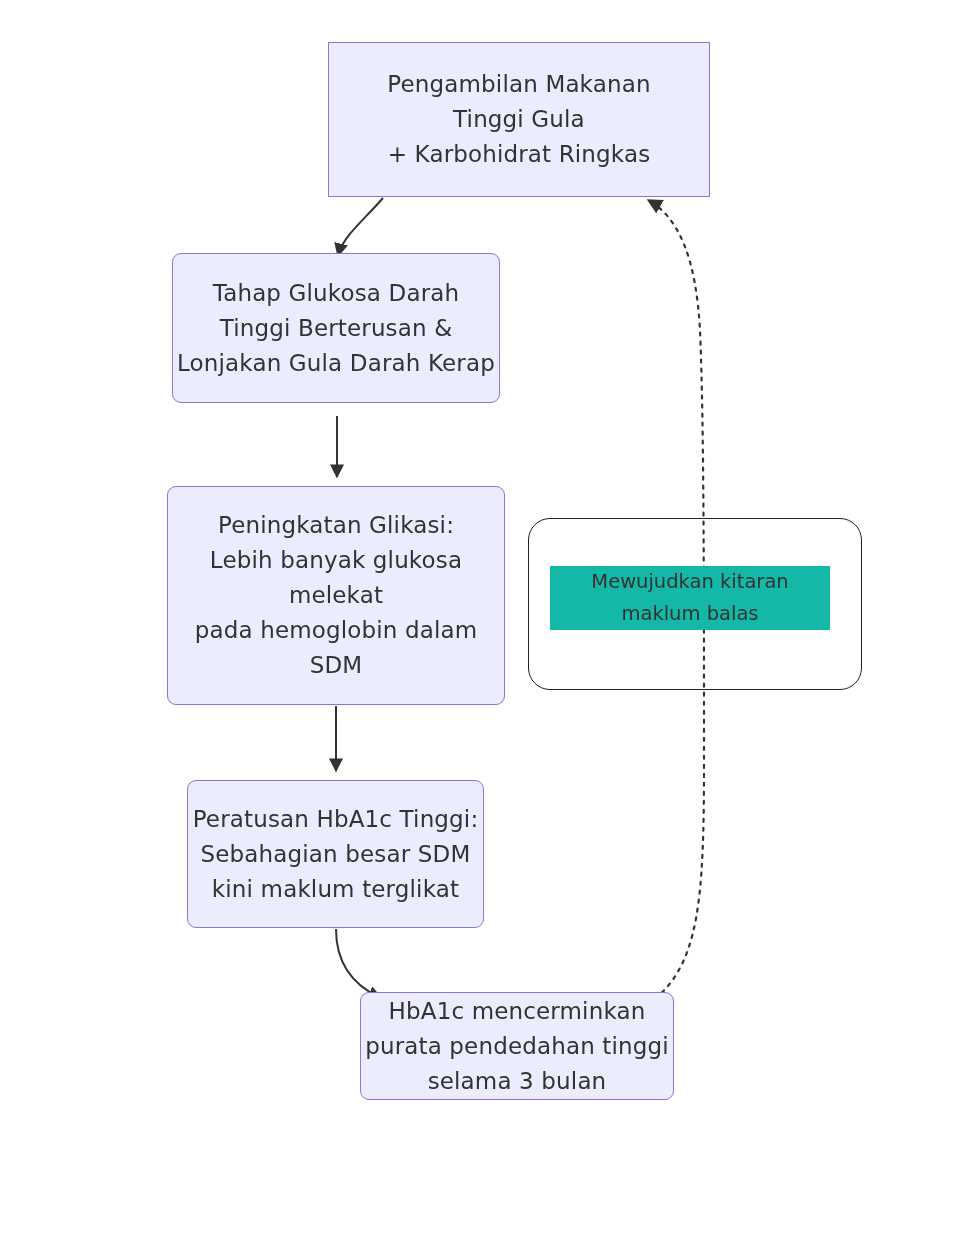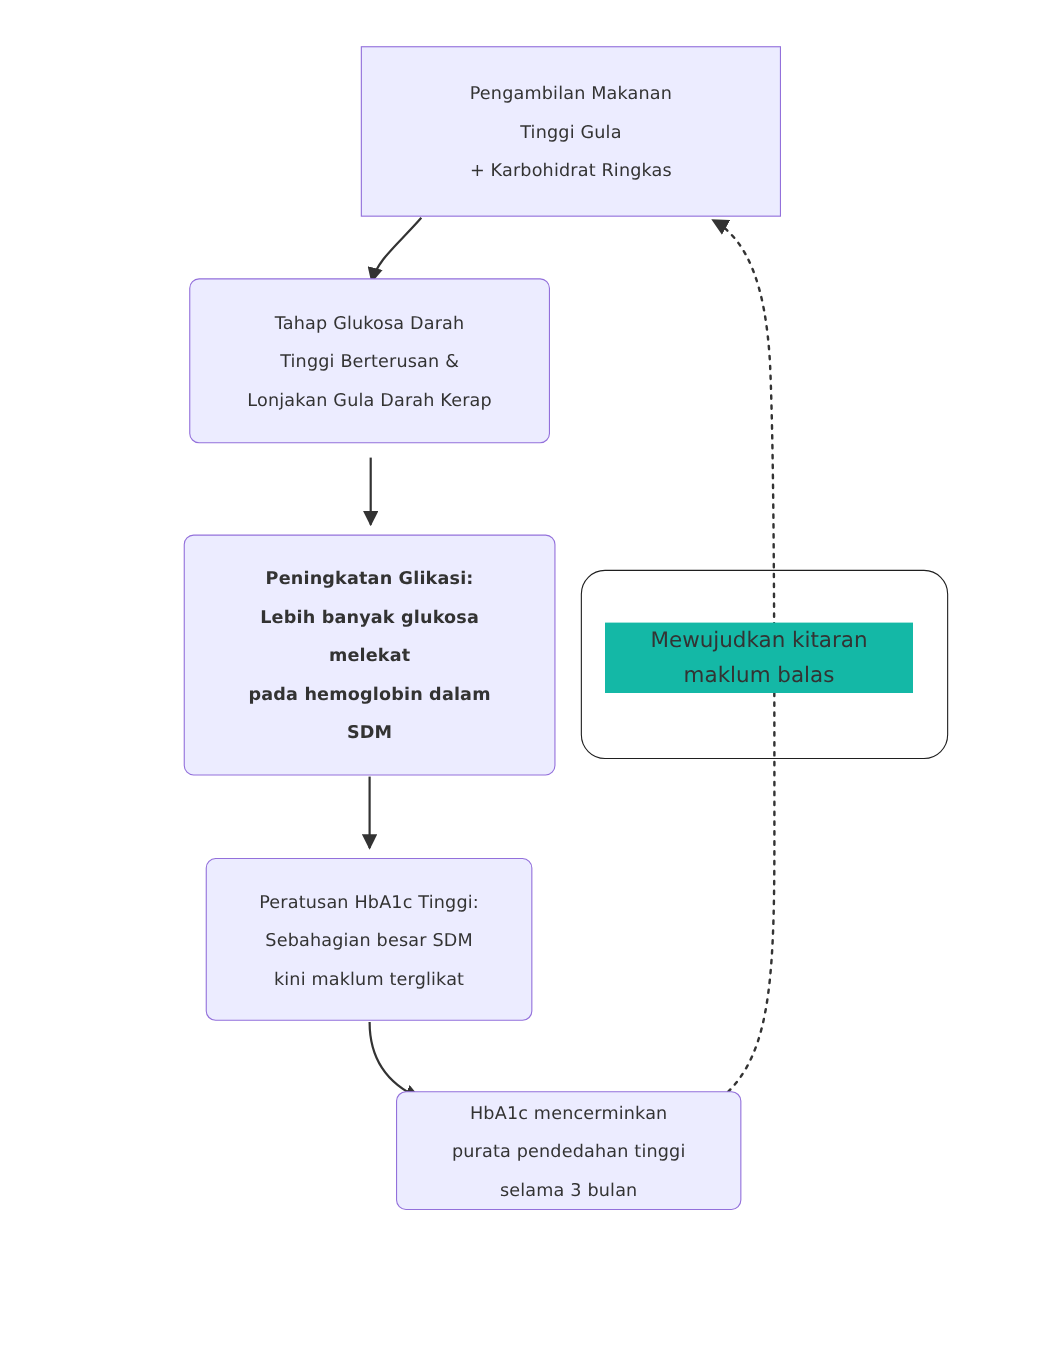"Pengambilan Makanan" .node { font-size: 16px -> 23px }
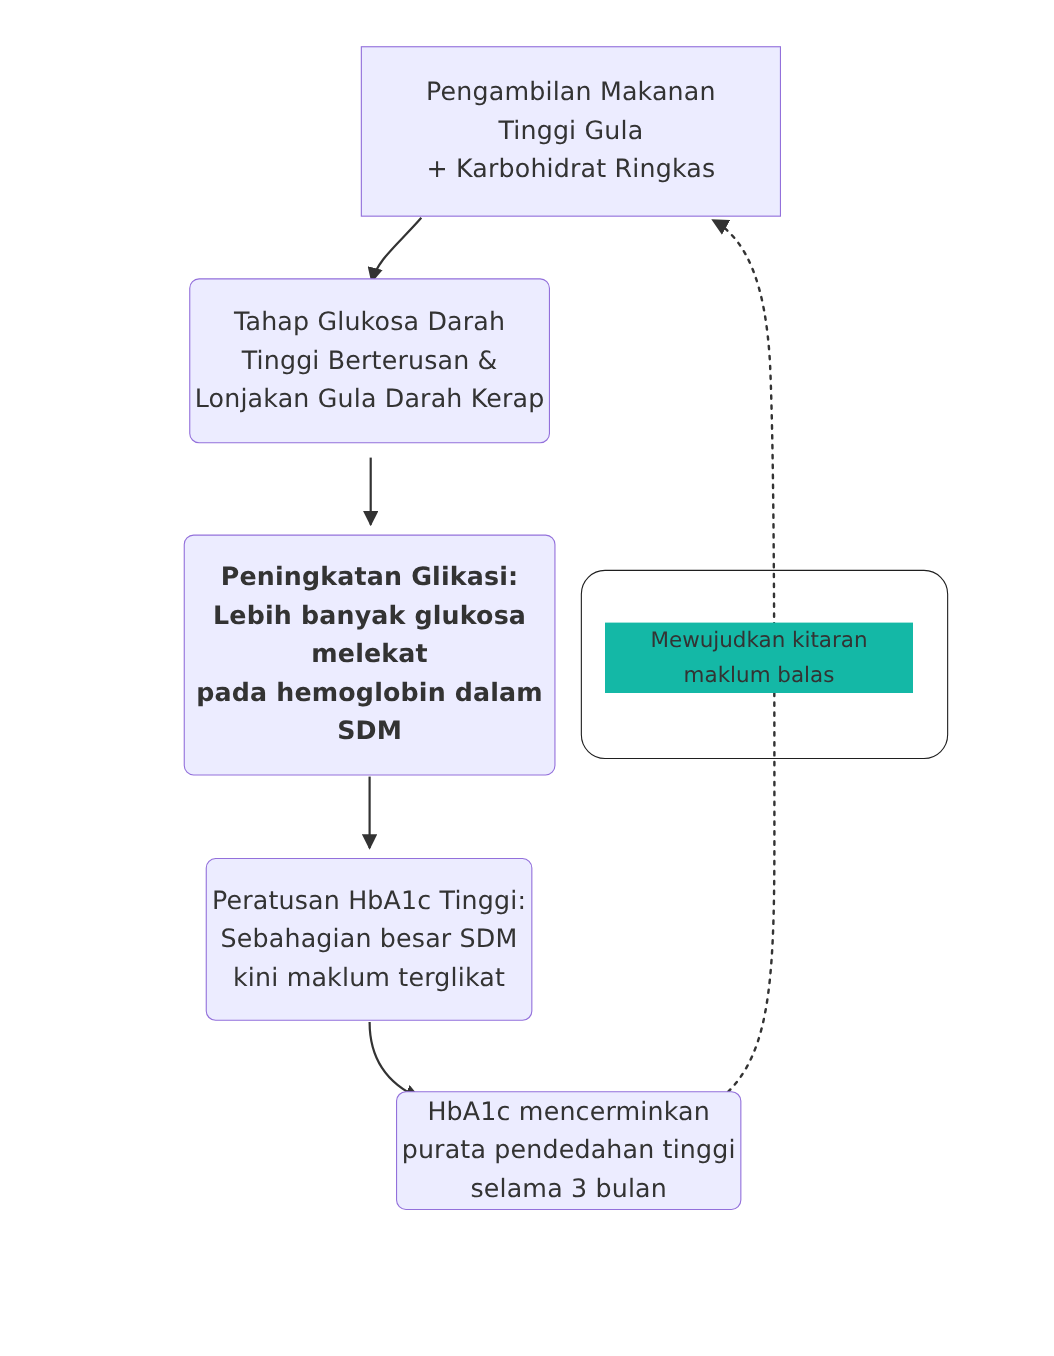"Peningkatan Glikasi:" #node-glycation { font-weight: bold -> none }
